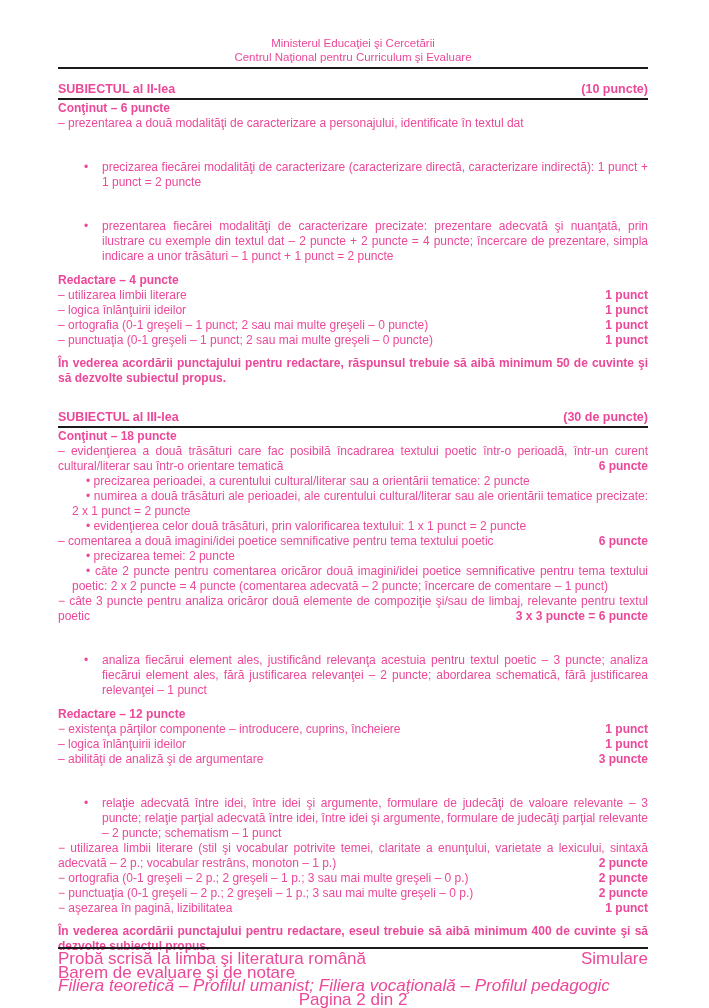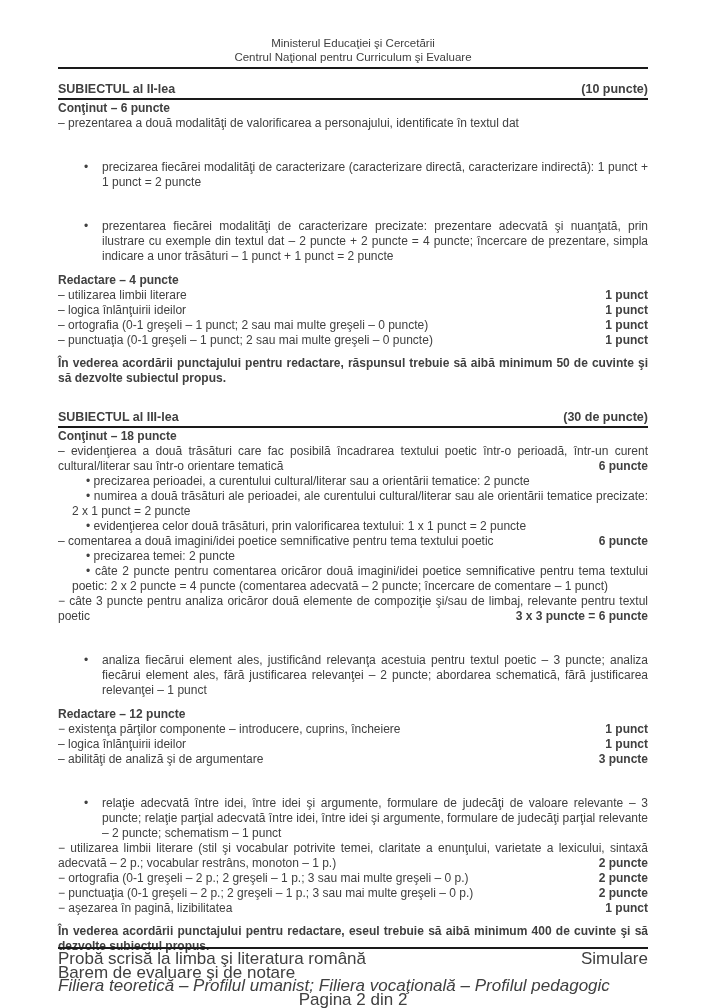"Ministerul Educaţiei şi Cercetării" .page { color: #404040 -> #ec4899 }
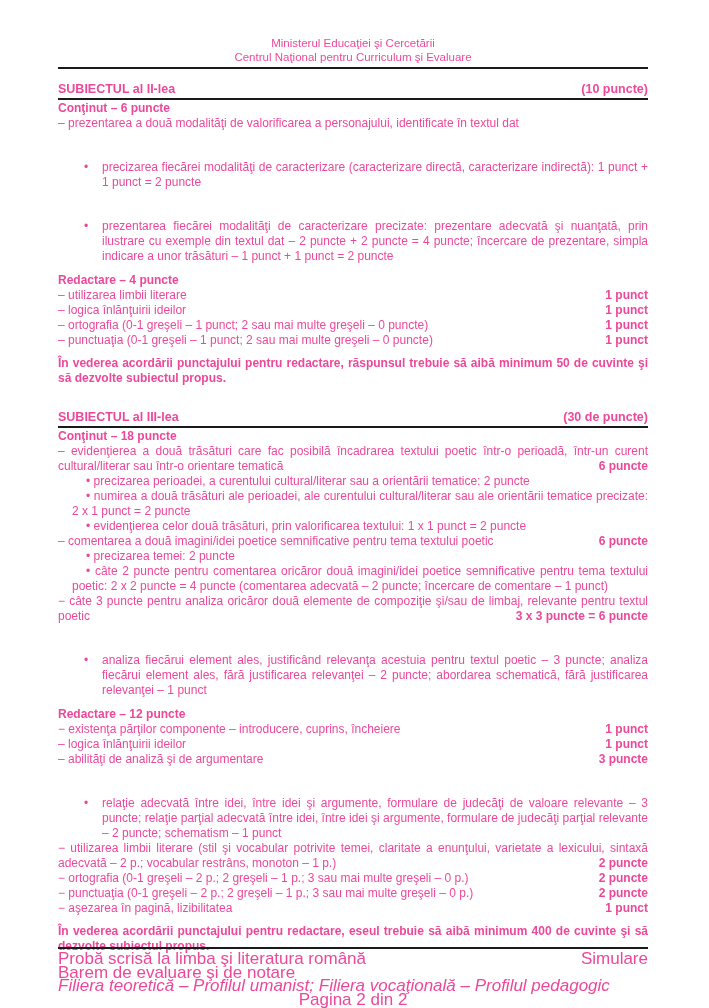"– prezentarea a două modalităţi" div { text: valorificarea -> caracterizare }
